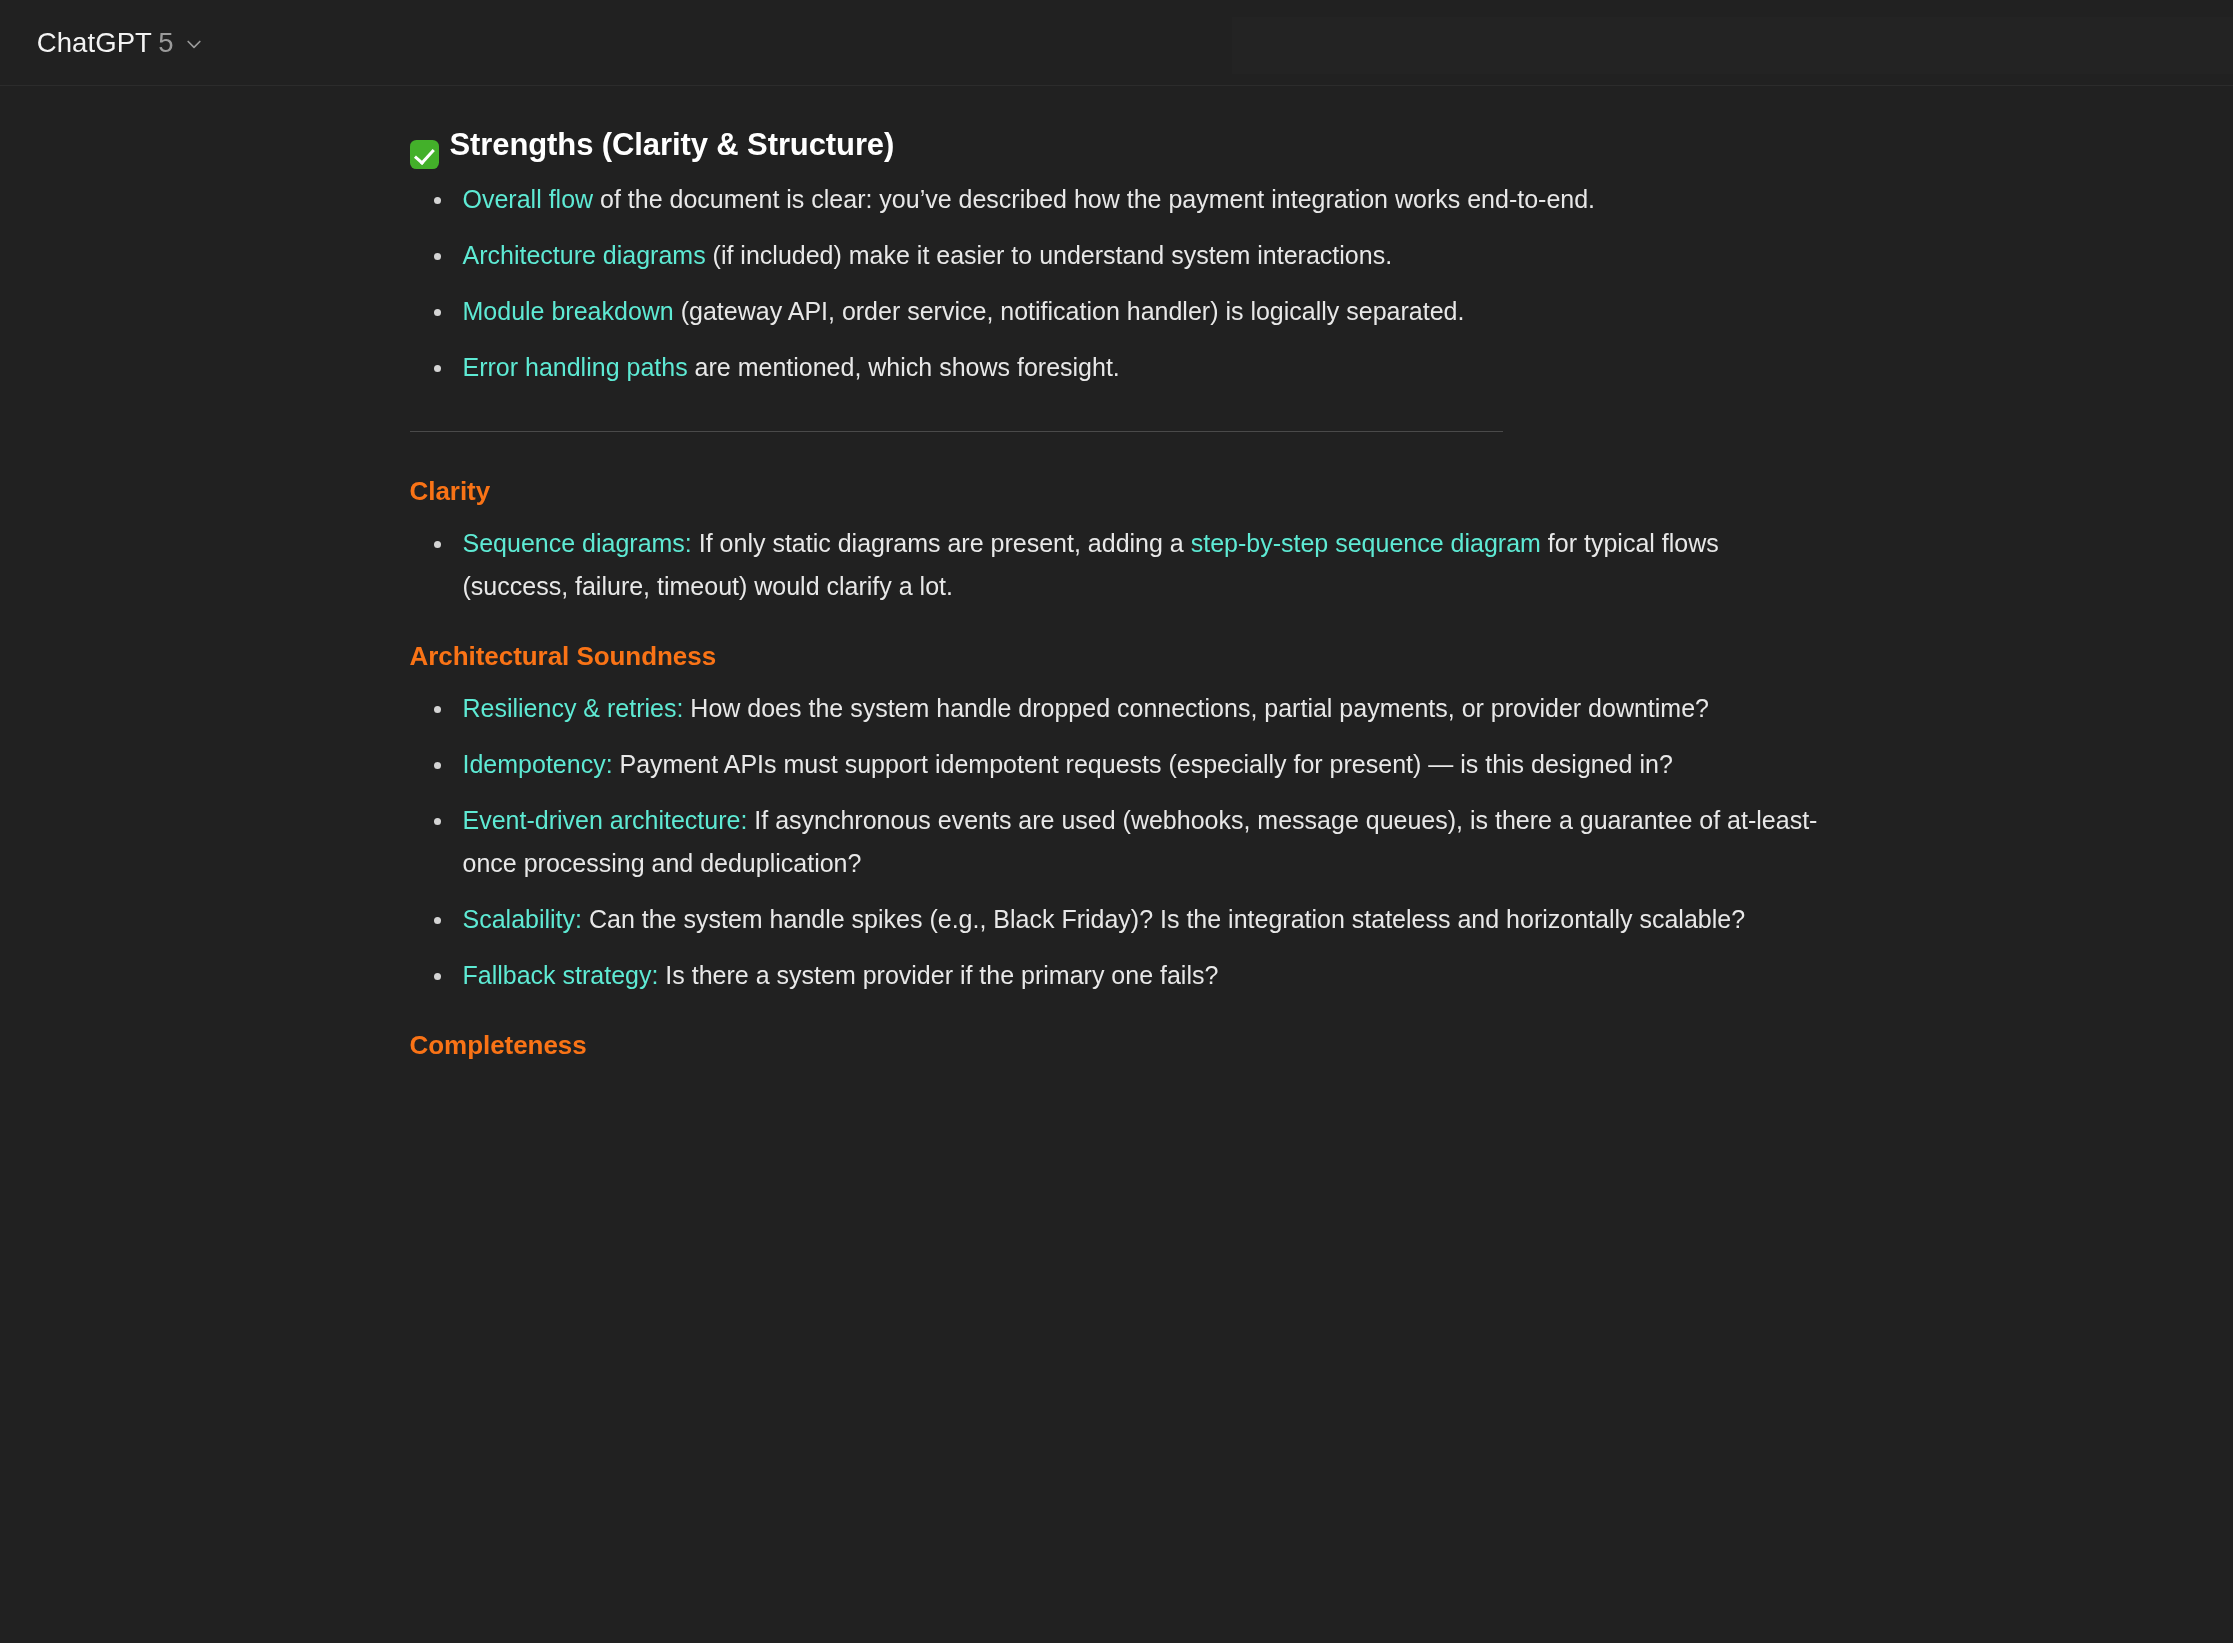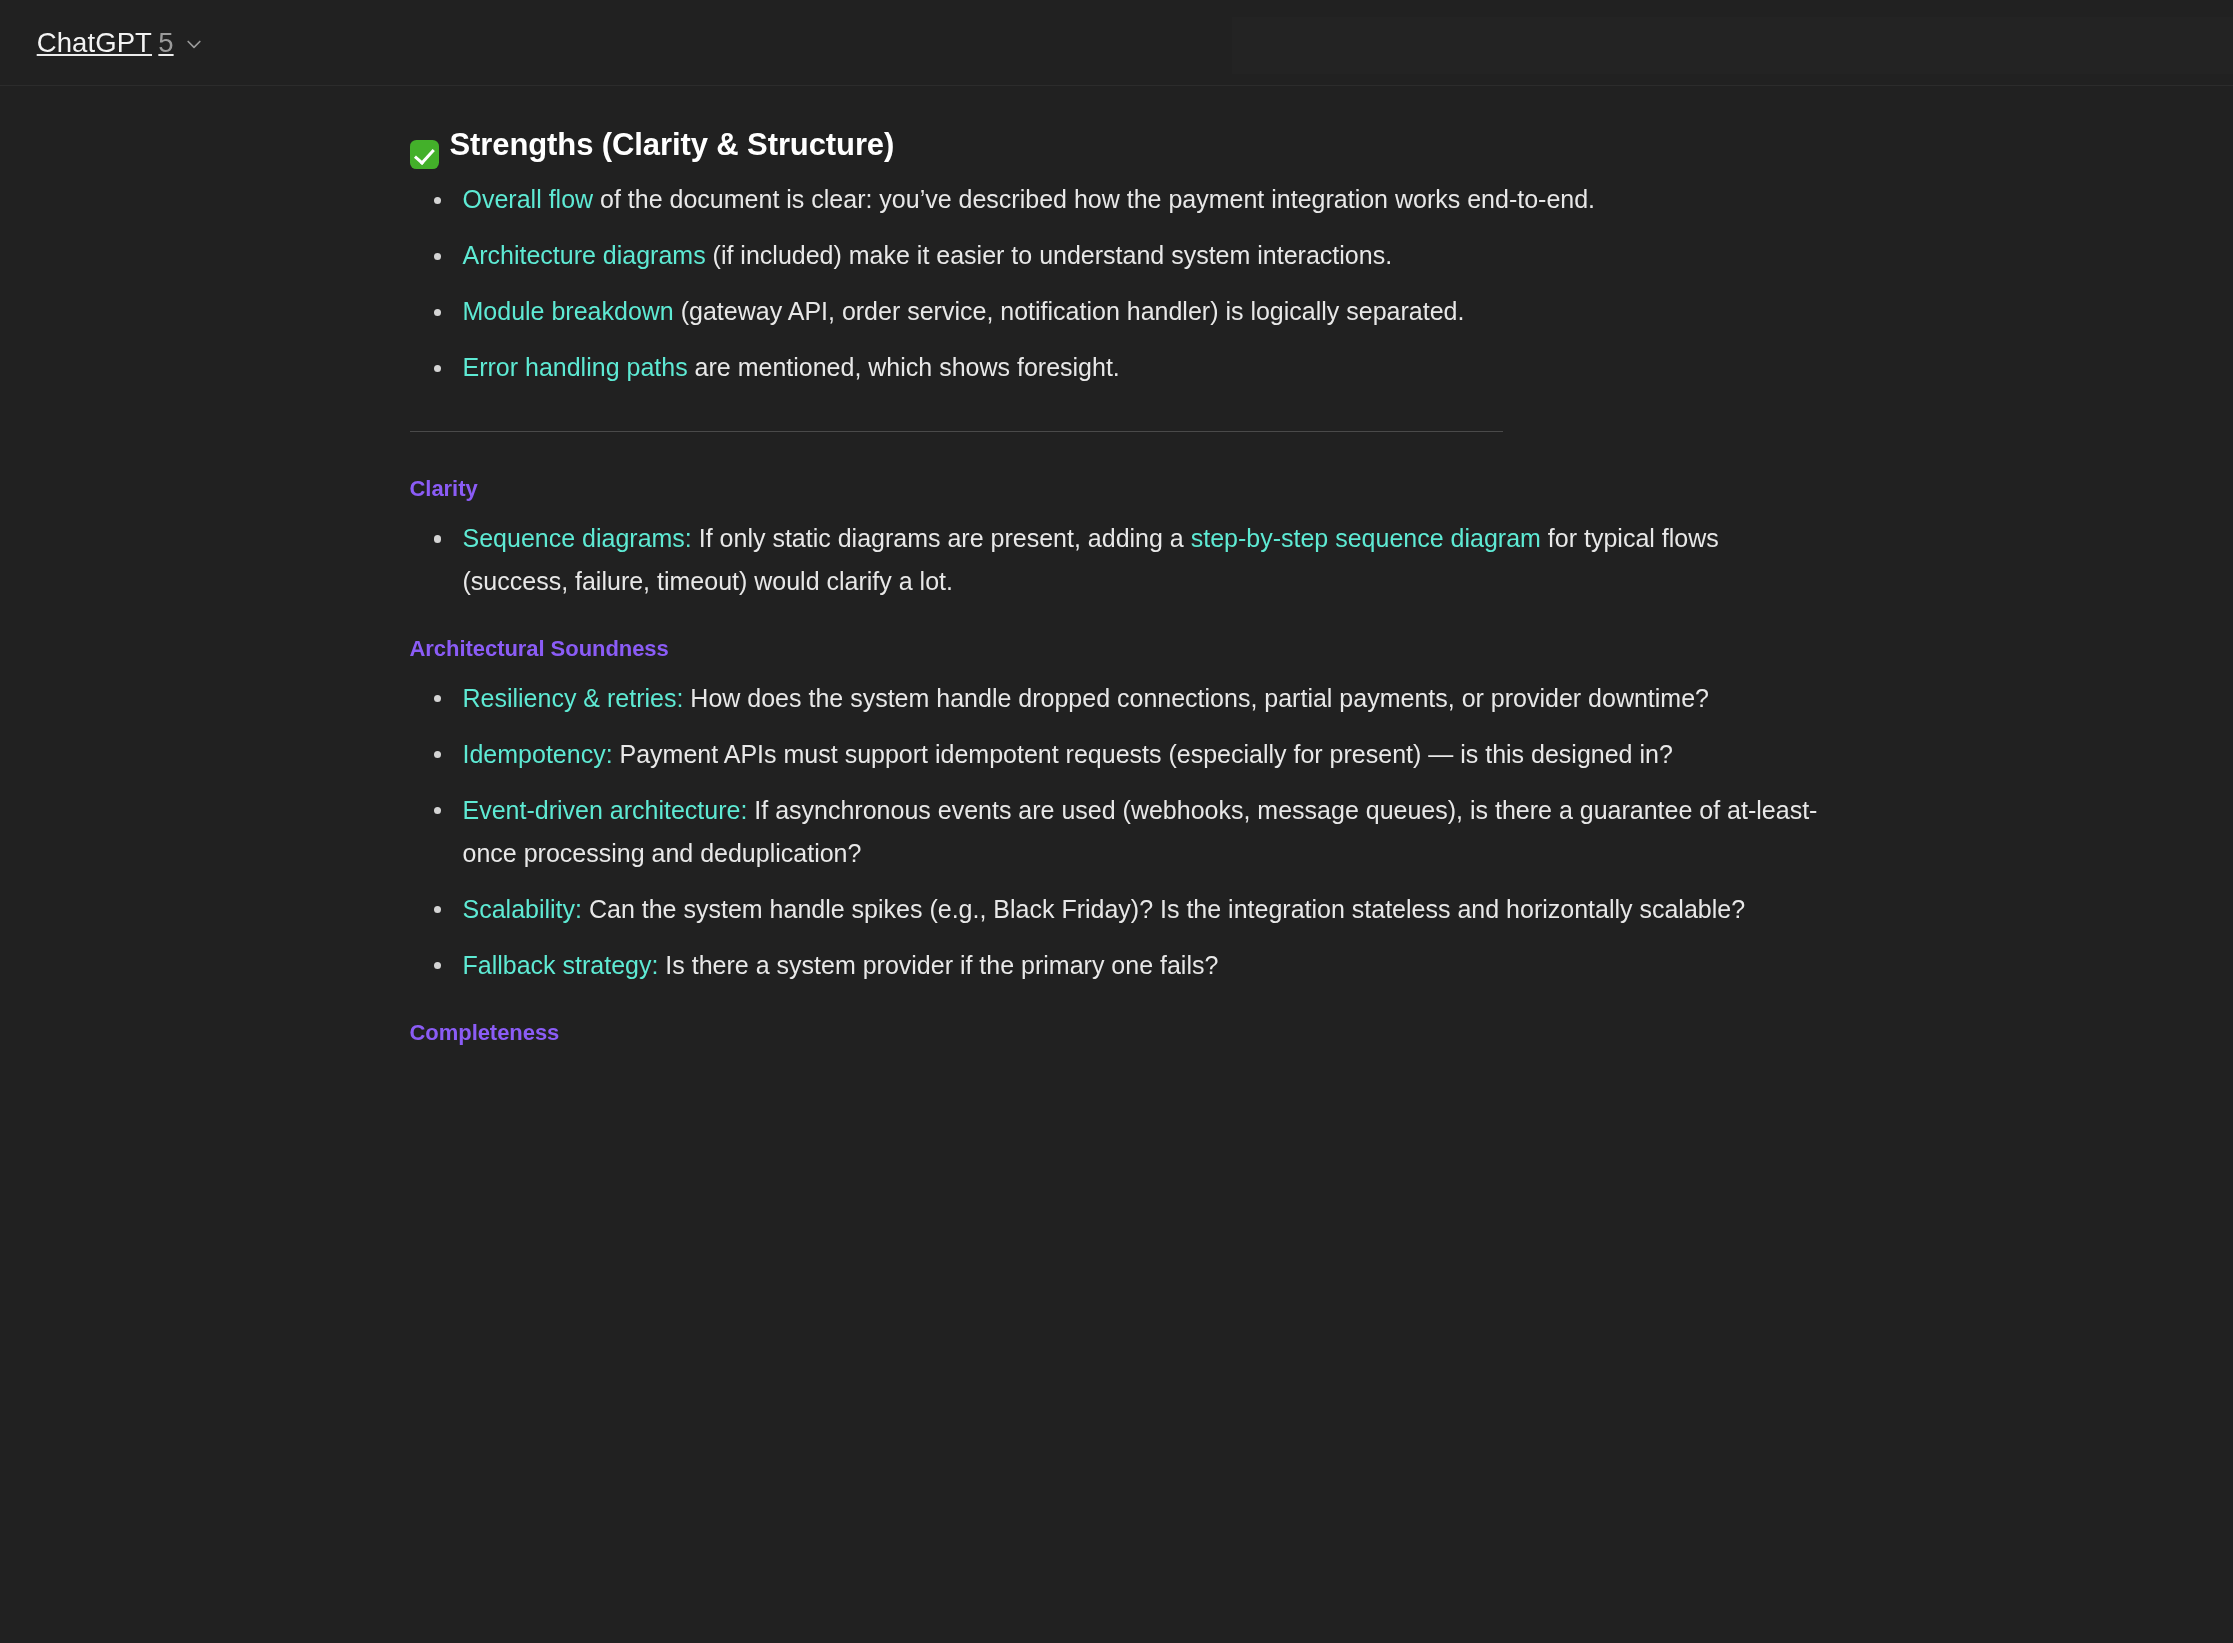"ChatGPT" .topbar { text-decoration: underline -> none }
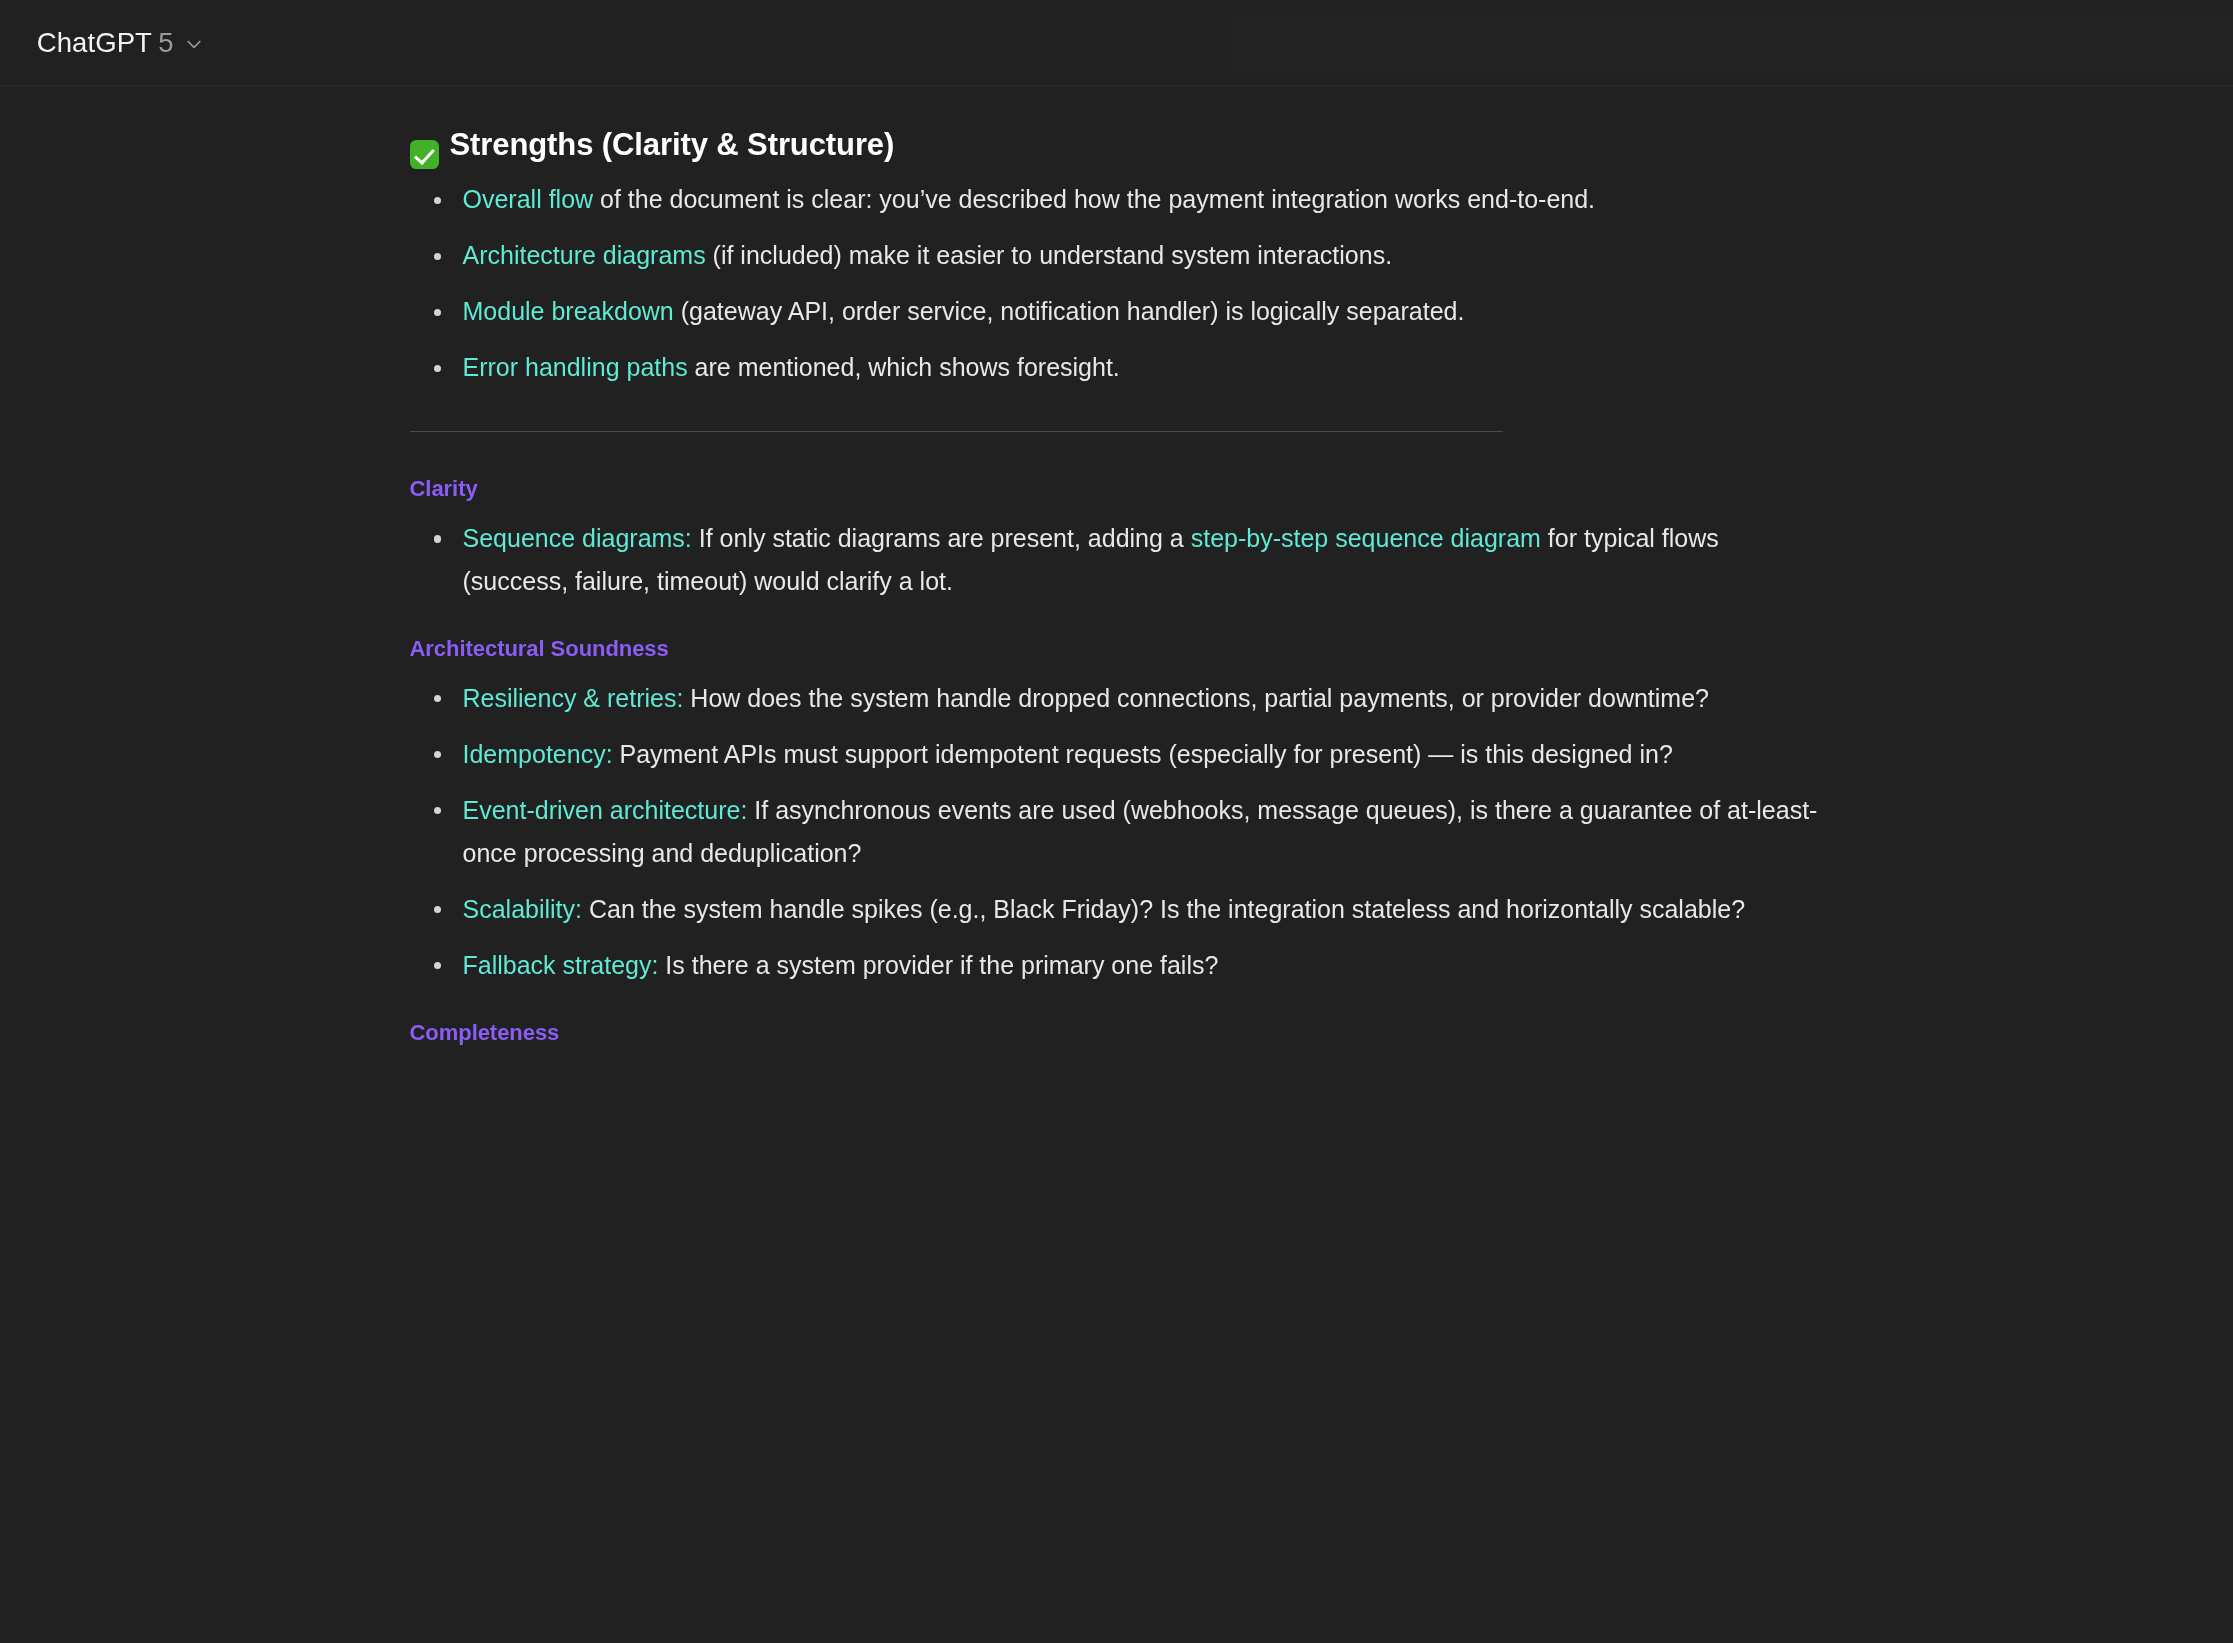"Clarity" h3.sub-title { color: #8b5cf6 -> #f97316; font-size: 22px -> 26px }
